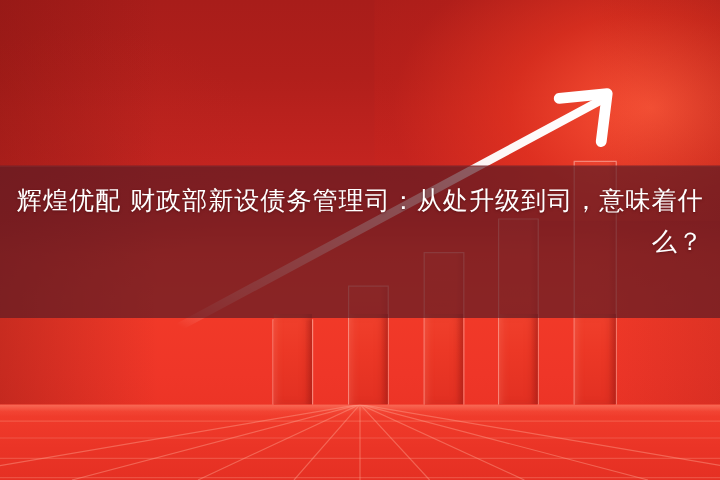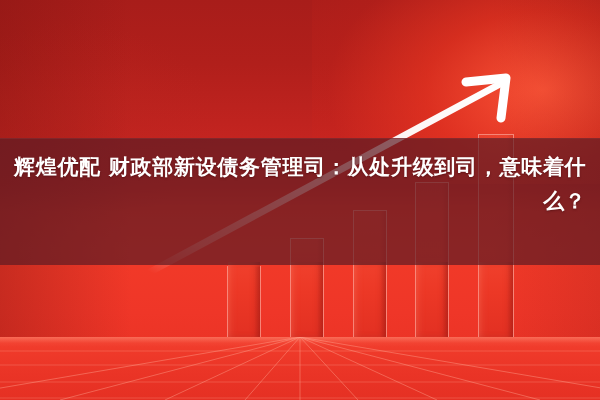"辉煌优配 财政部新设债务管理司：从处升级到司，意味着什么？" .headline { font-weight: bold -> normal }
